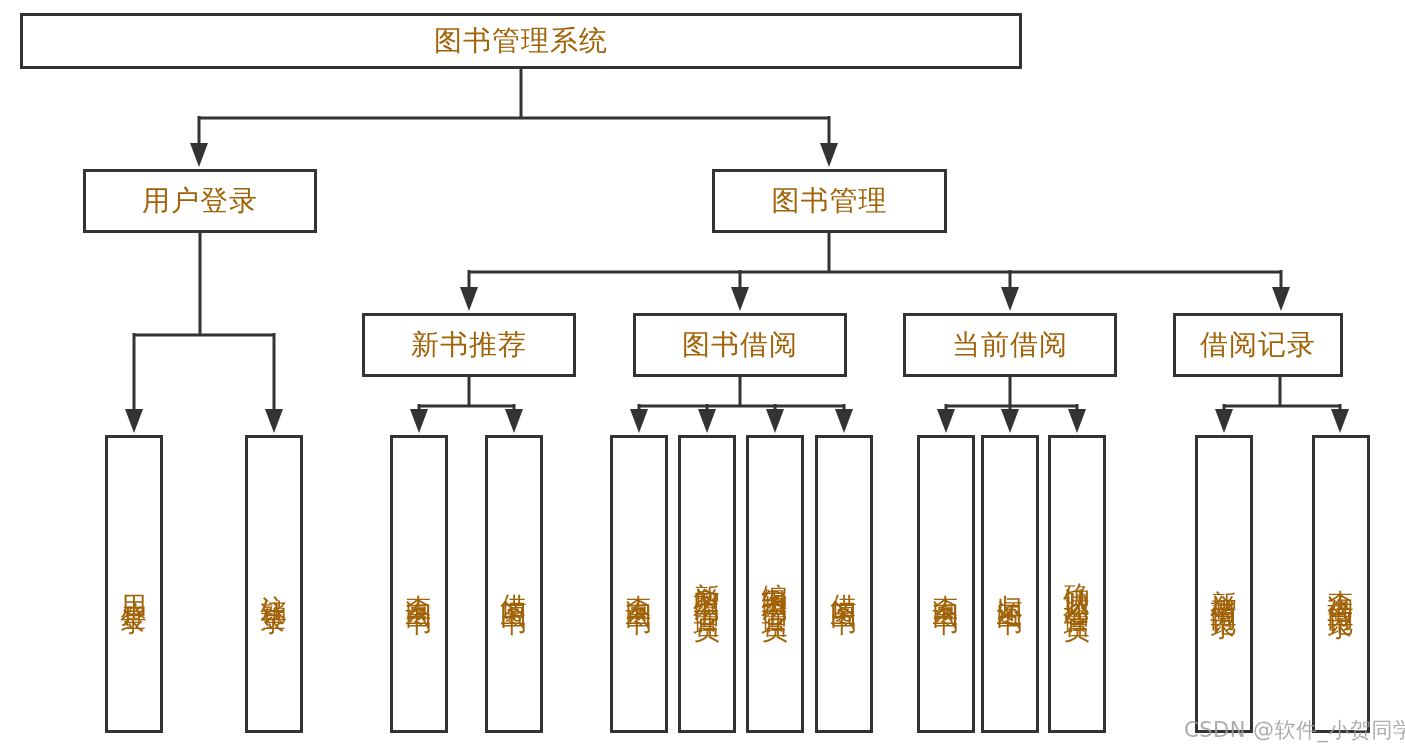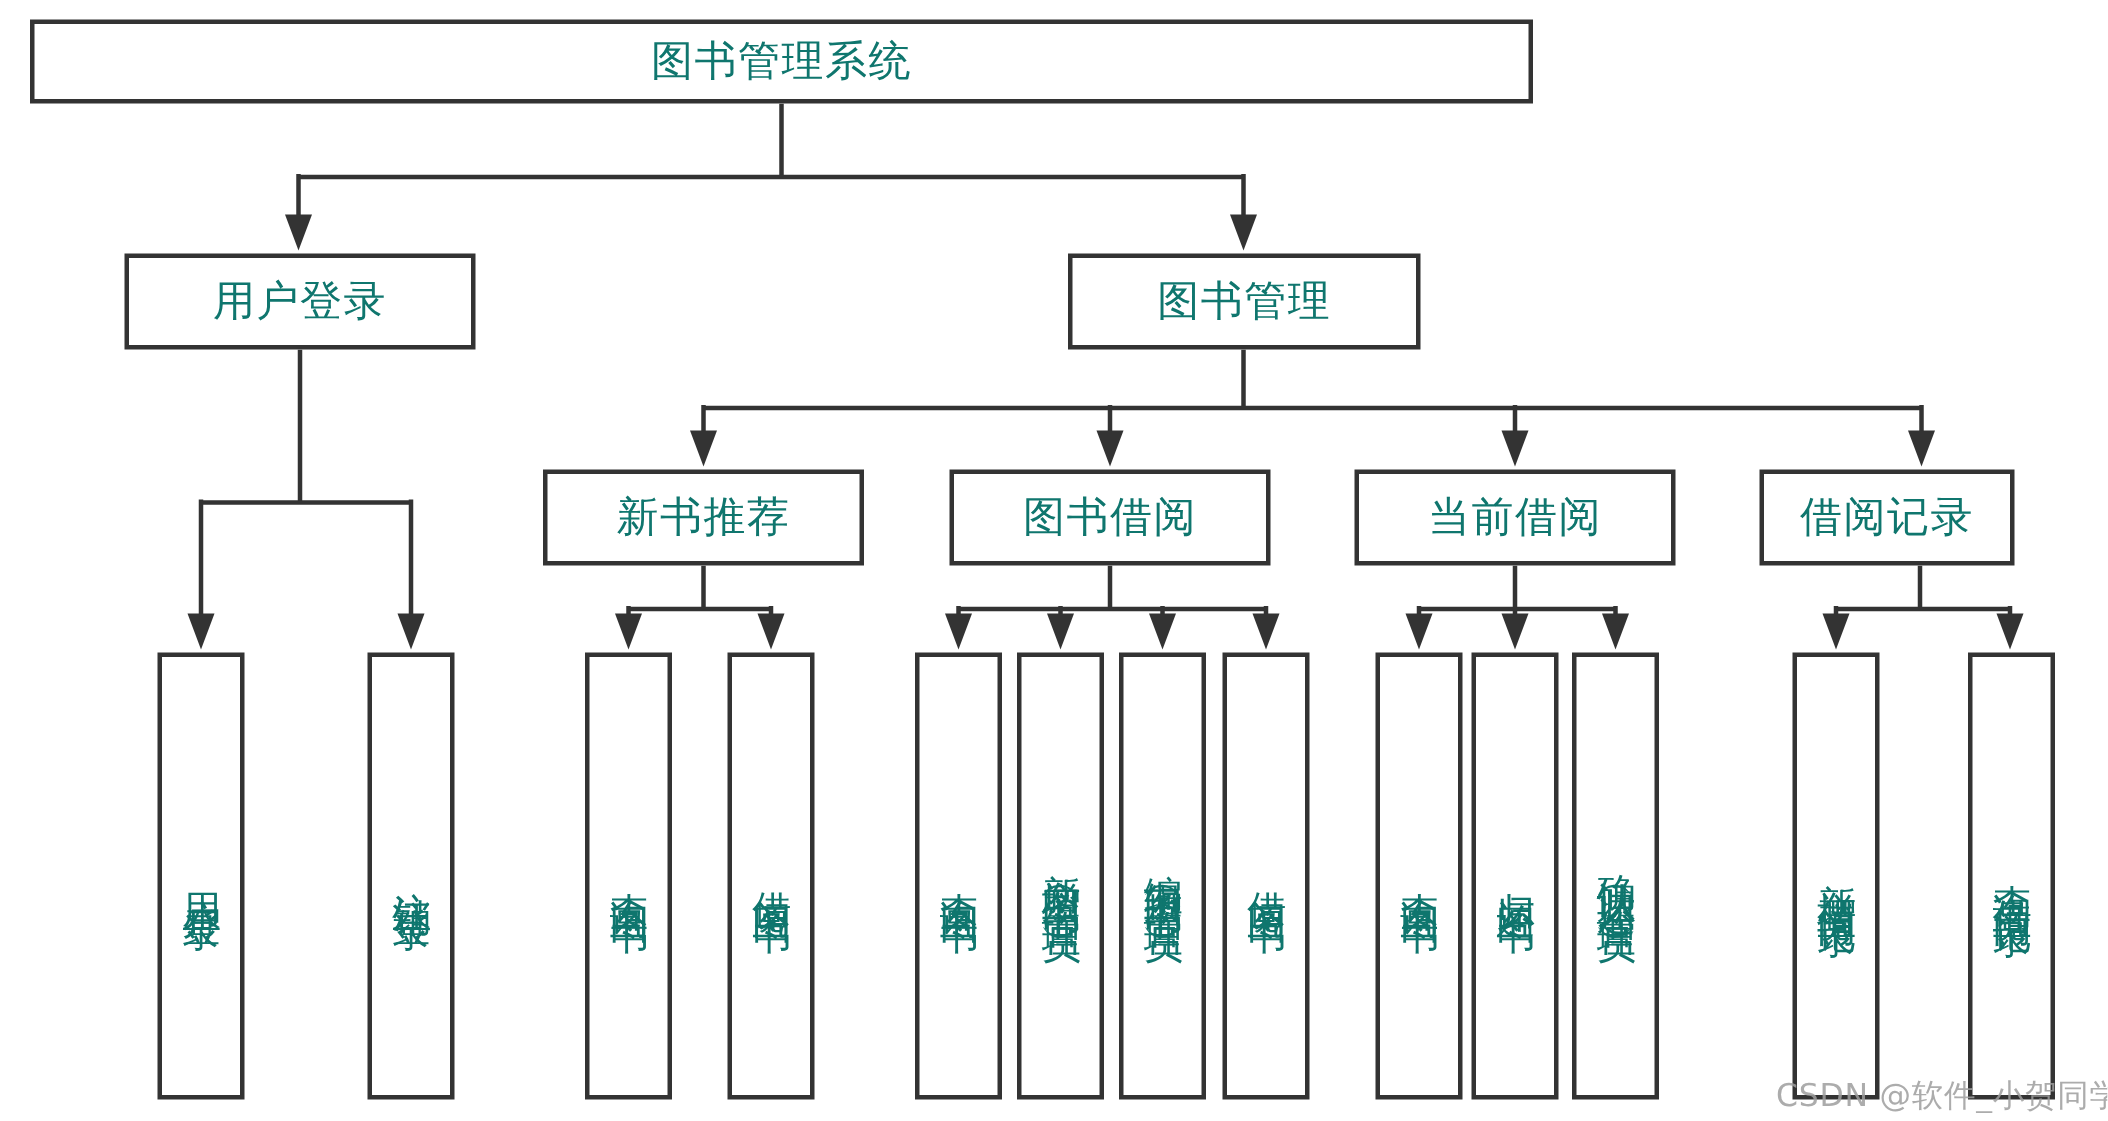"图书管理系统" .node { color: #0f766e -> #a16207 }
